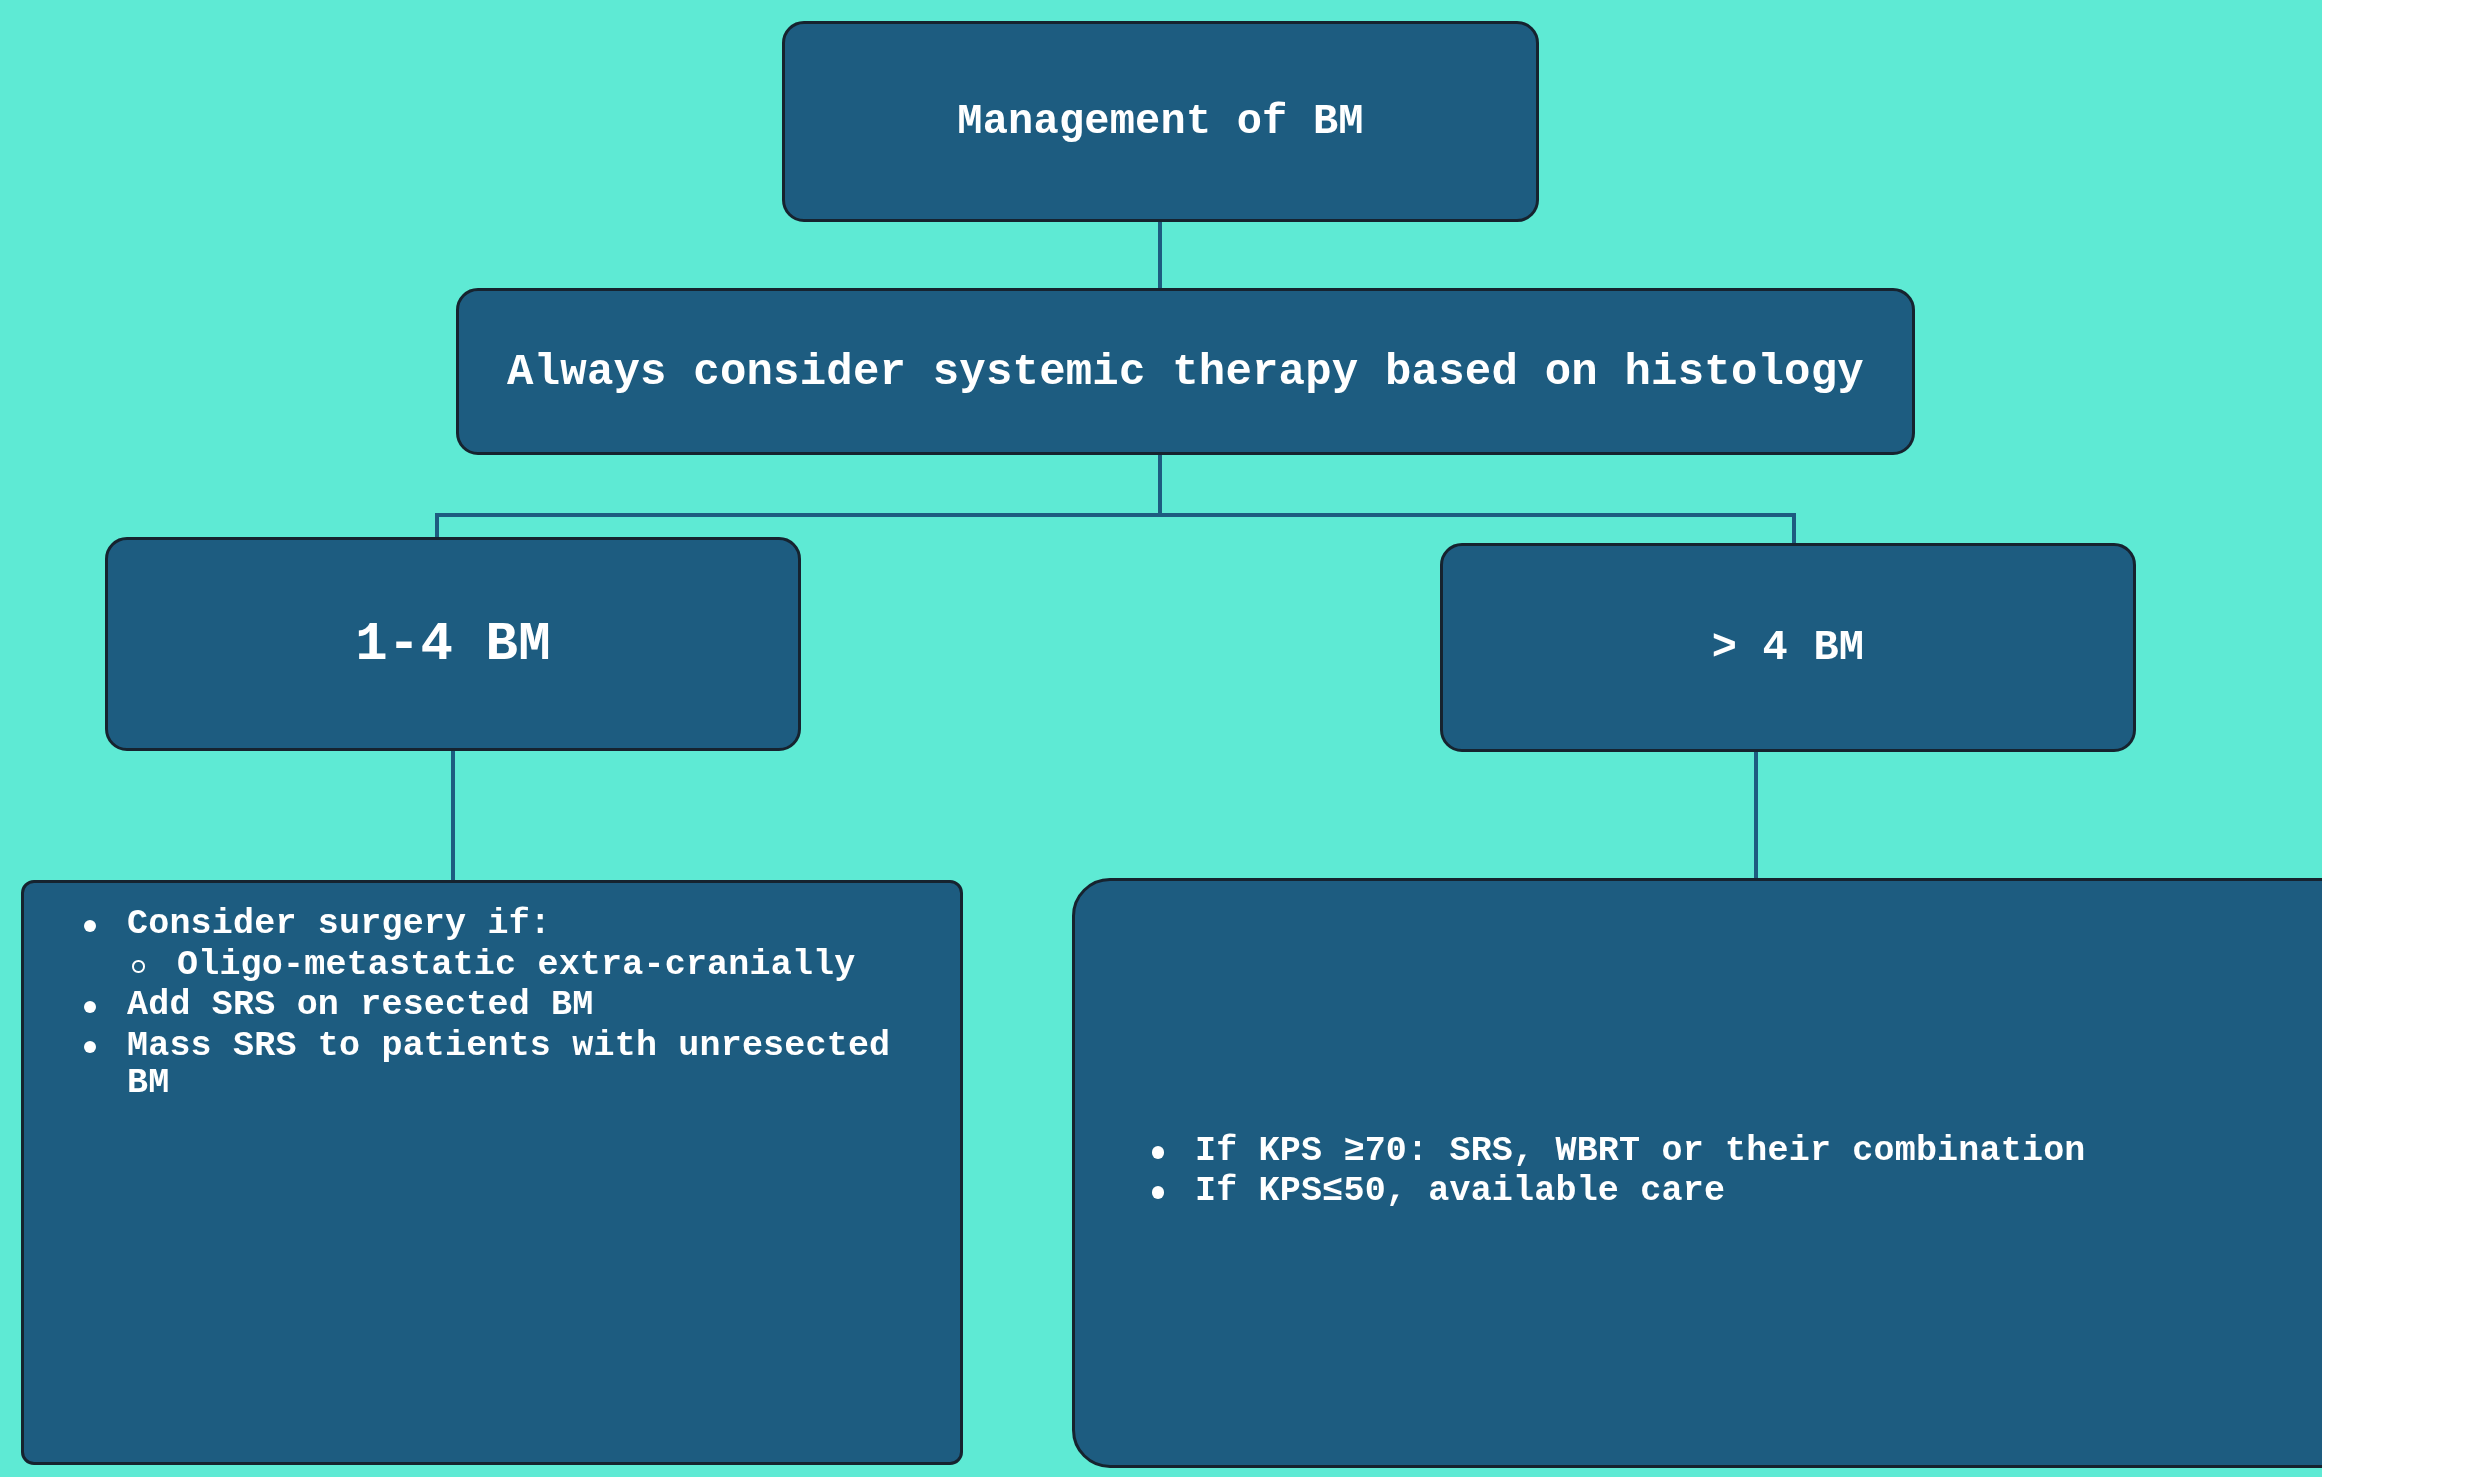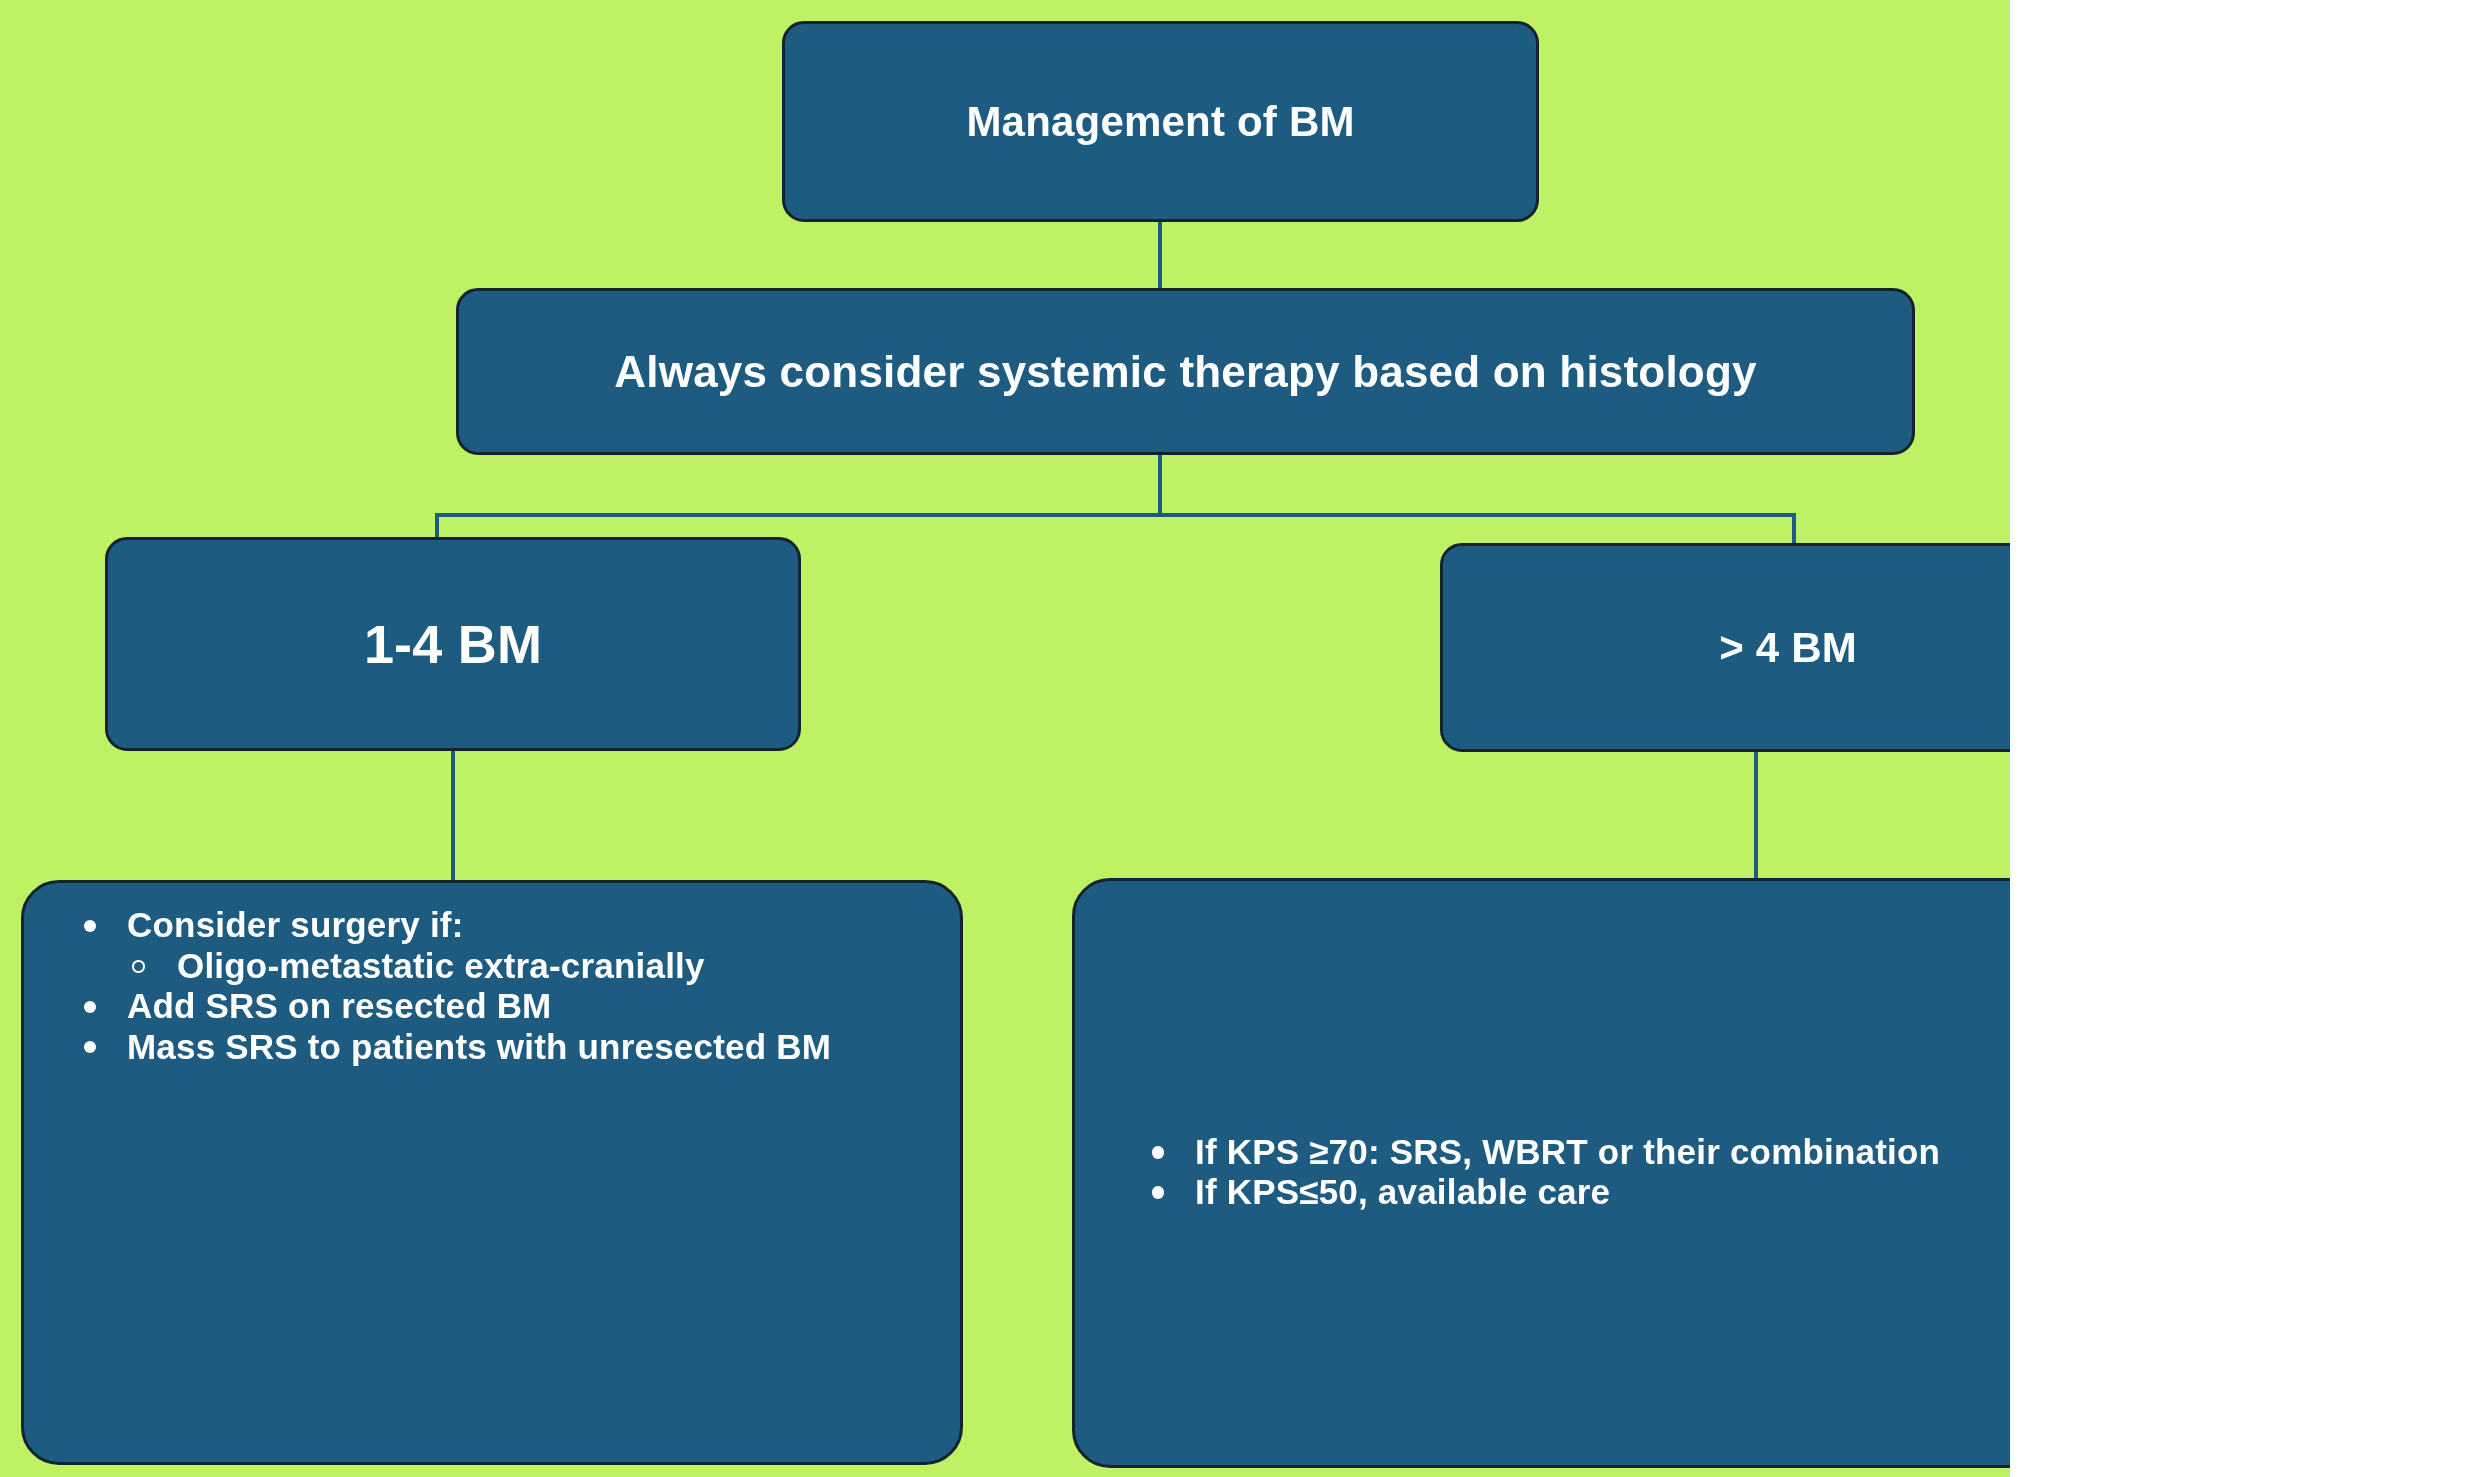"Management of BM" #canvas { background: #bef264 -> #5eead4; font-family: Liberation Sans, sans-serif -> Liberation Mono, monospace; width: 2010px -> 2322px }
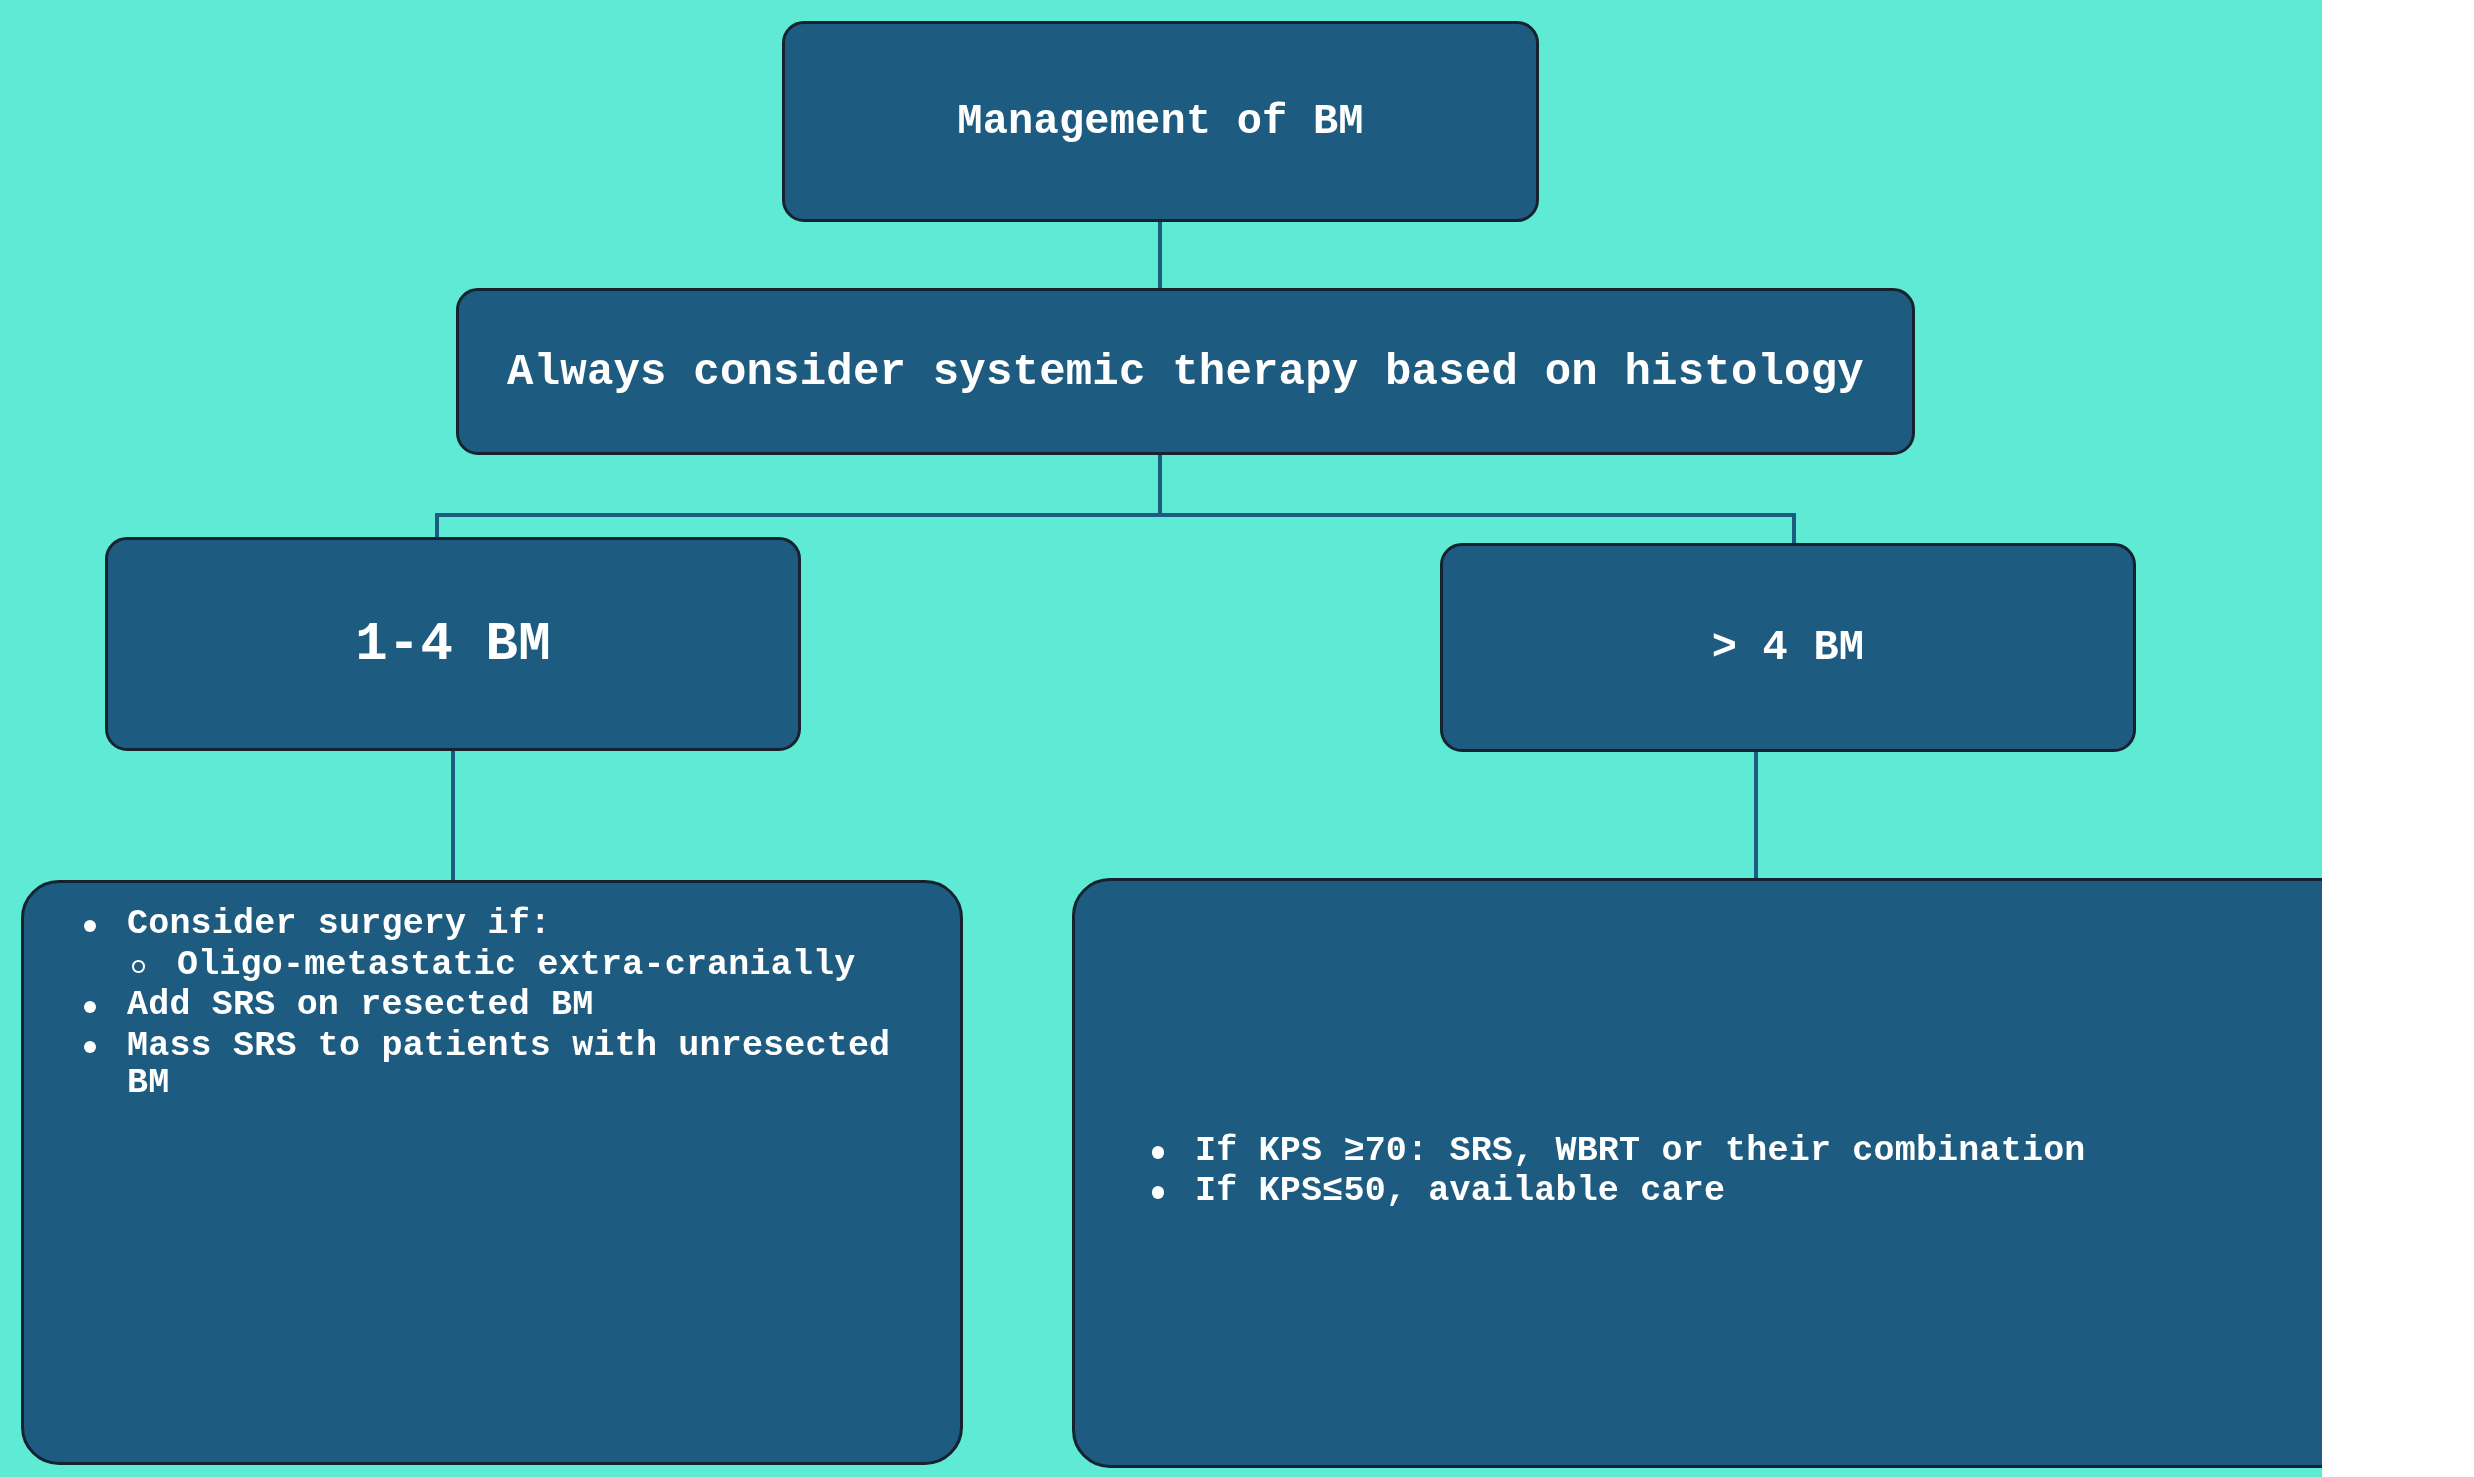"Consider surgery if:" #node-left-detail { border-radius: none -> 13px }
